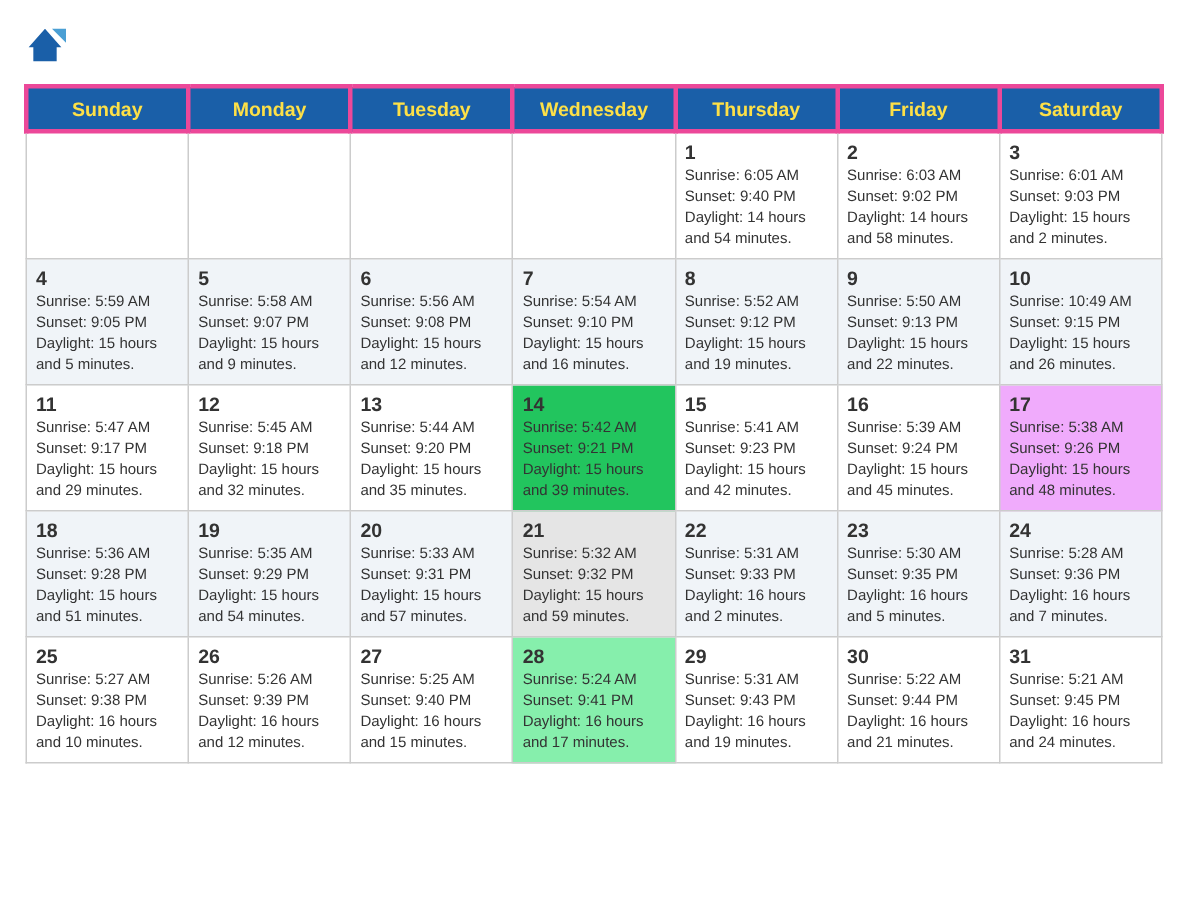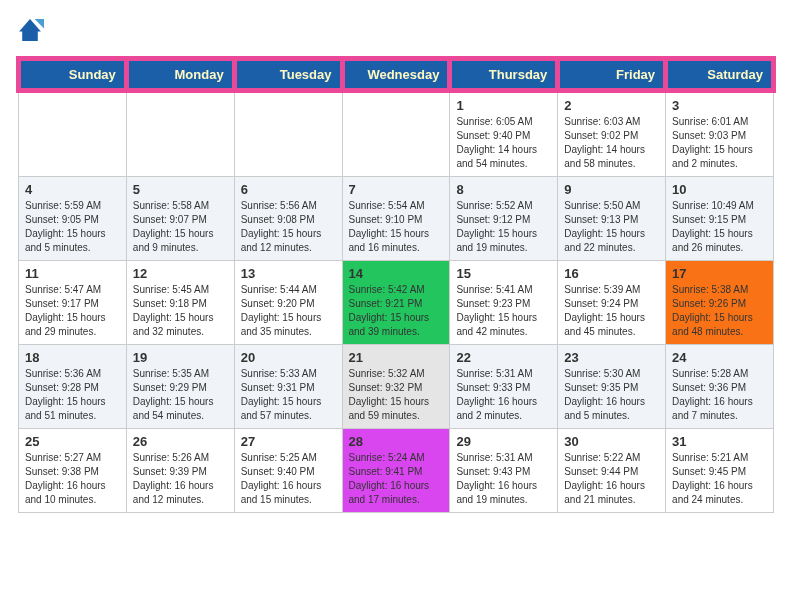"Sunday" .calendar th { border: 5px solid #ec4899 -> 3px solid #ec4899; color: #fef9c3 -> #fde047; text-align: right -> center }
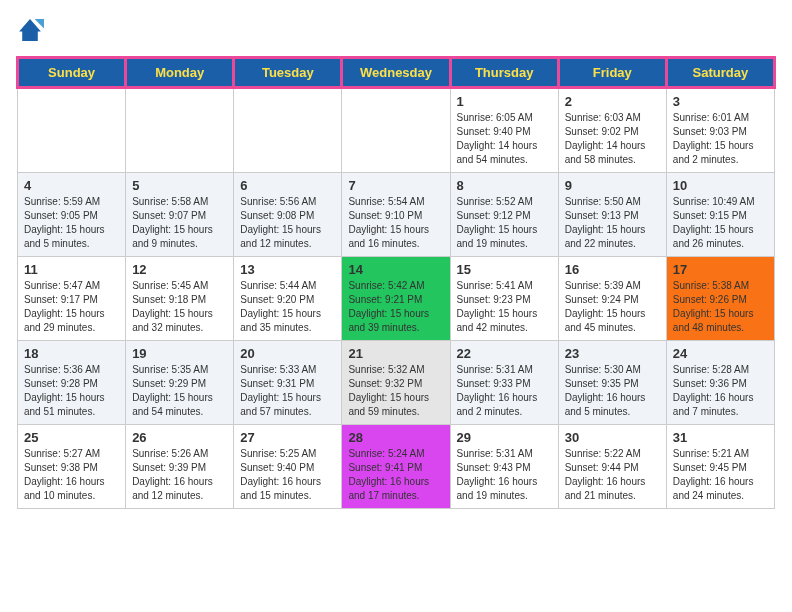"17" td { background: #f97316 -> #f0abfc }
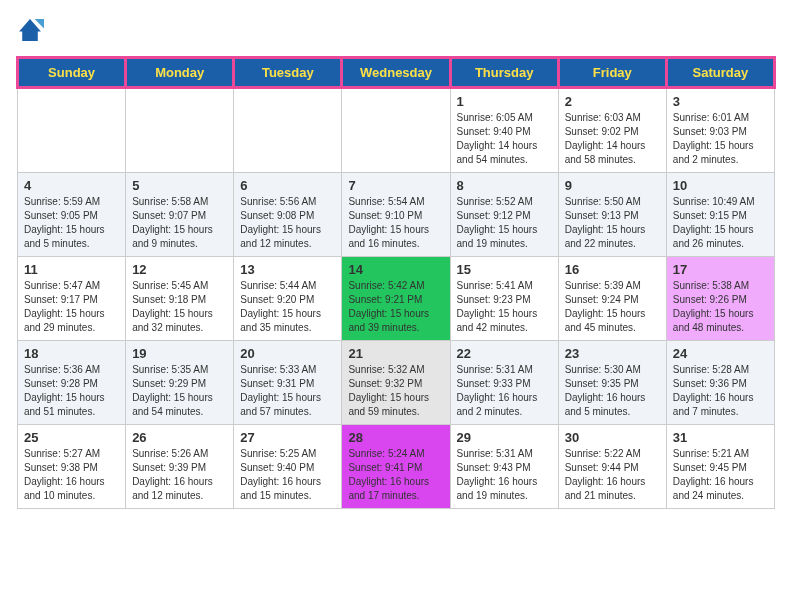"28" td { background: #d946ef -> #86efac }
